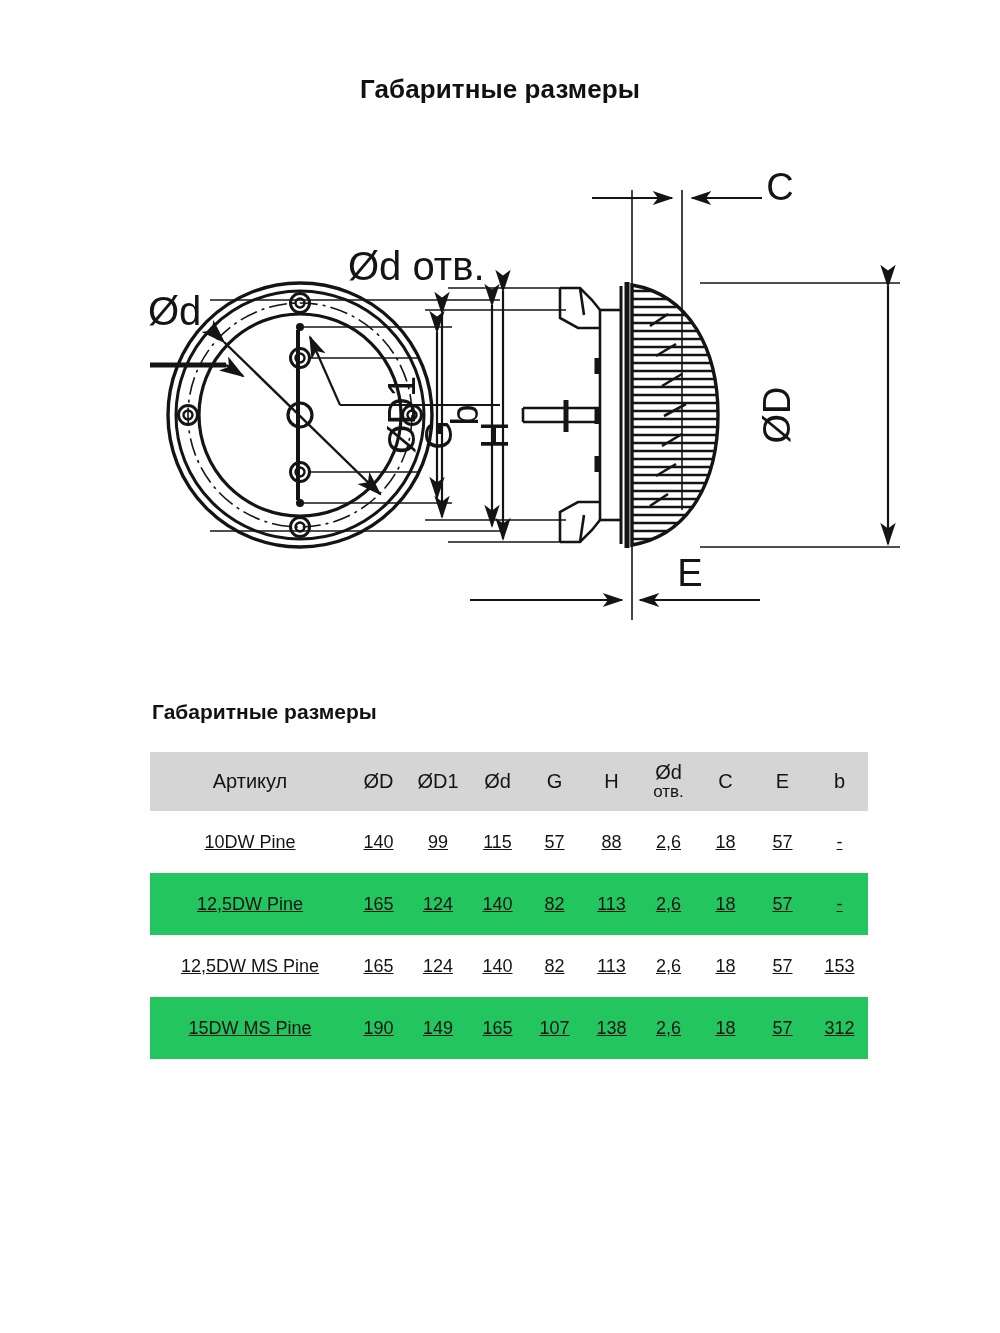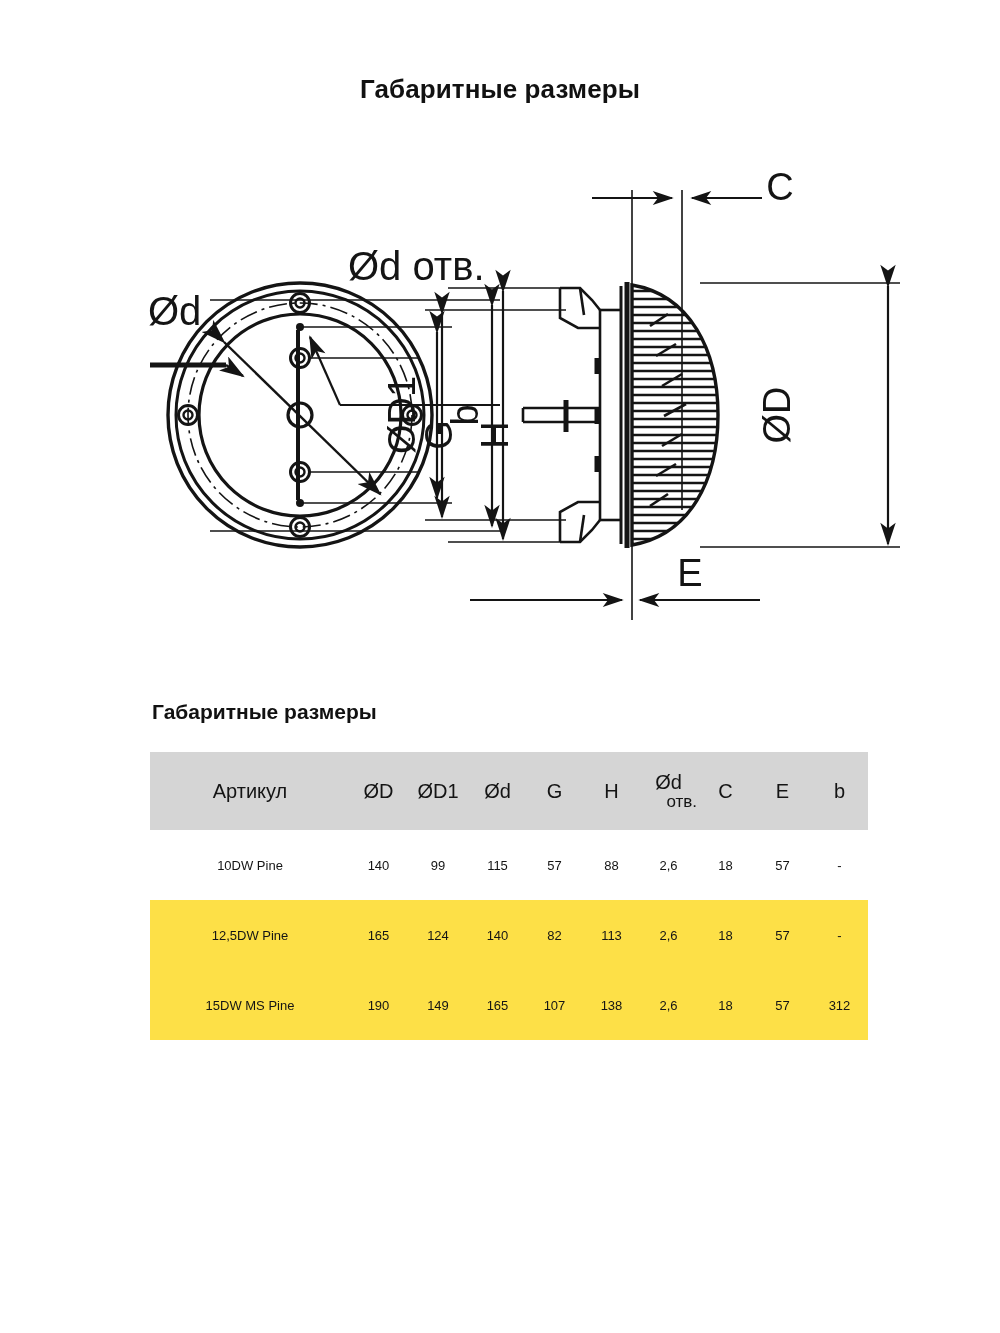"Артикул" .dims-table thead th { height: 78px -> 59px }
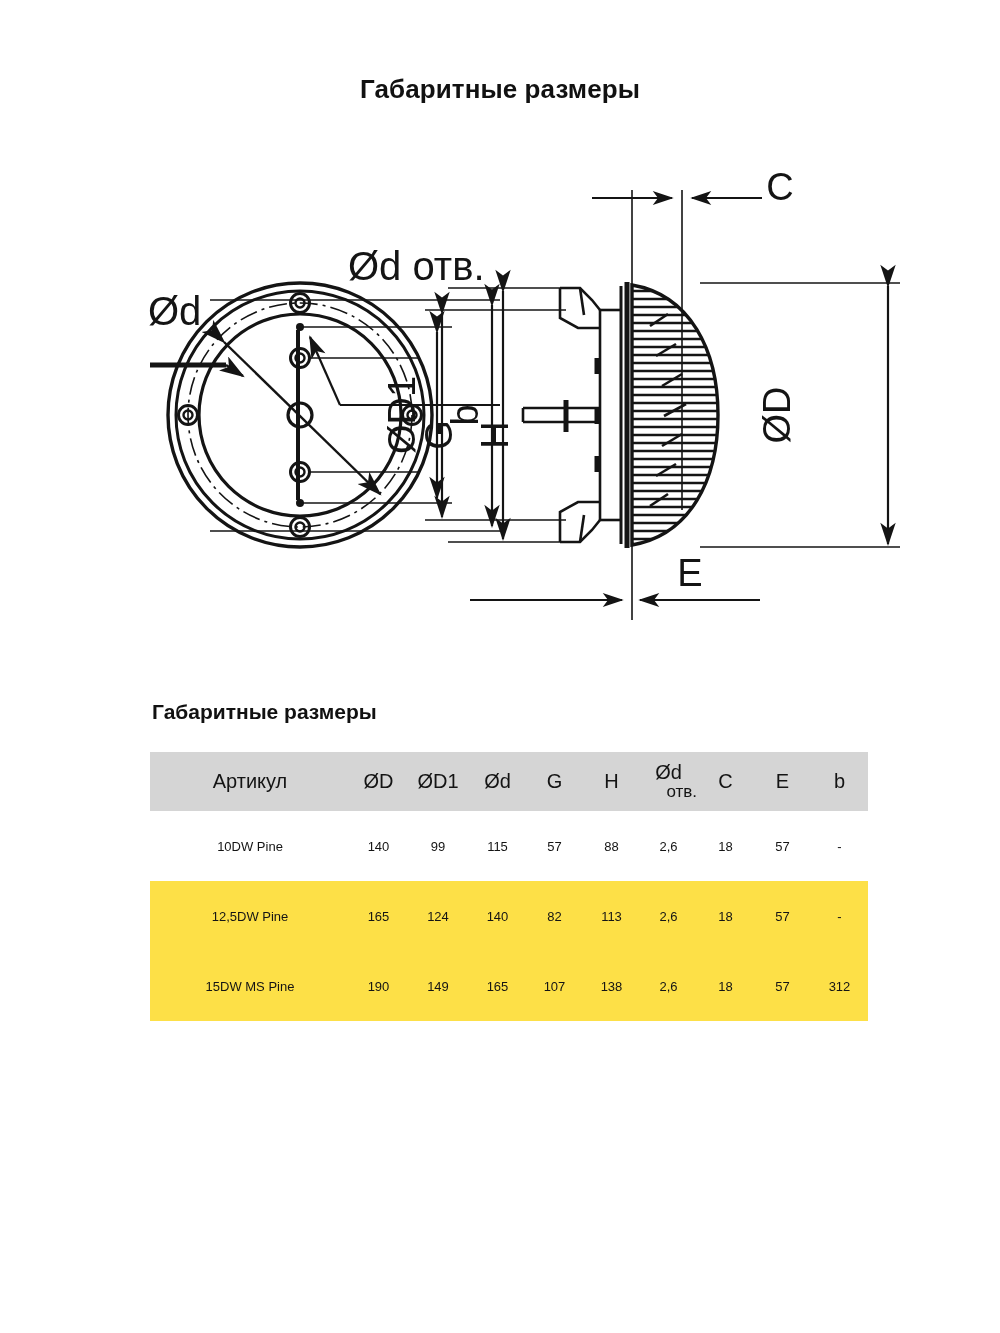"отв." .hdr-stack .l2 { text-align: right -> none }
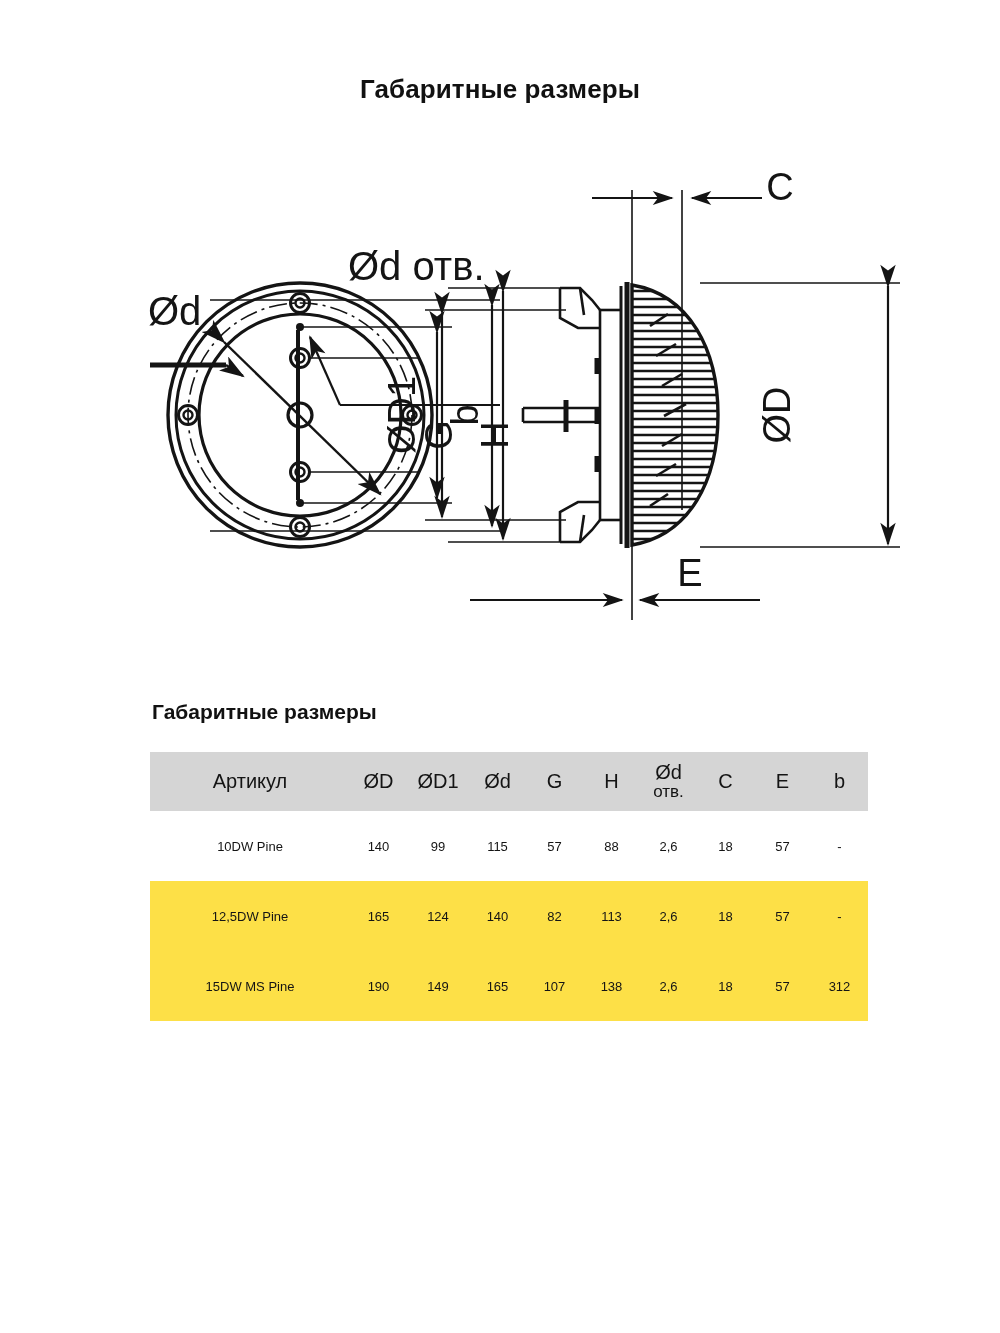"10DW Pine" .dims-table tbody td { font-size: 13px -> 18px; height: 70px -> 62px; text-decoration: none -> underline }
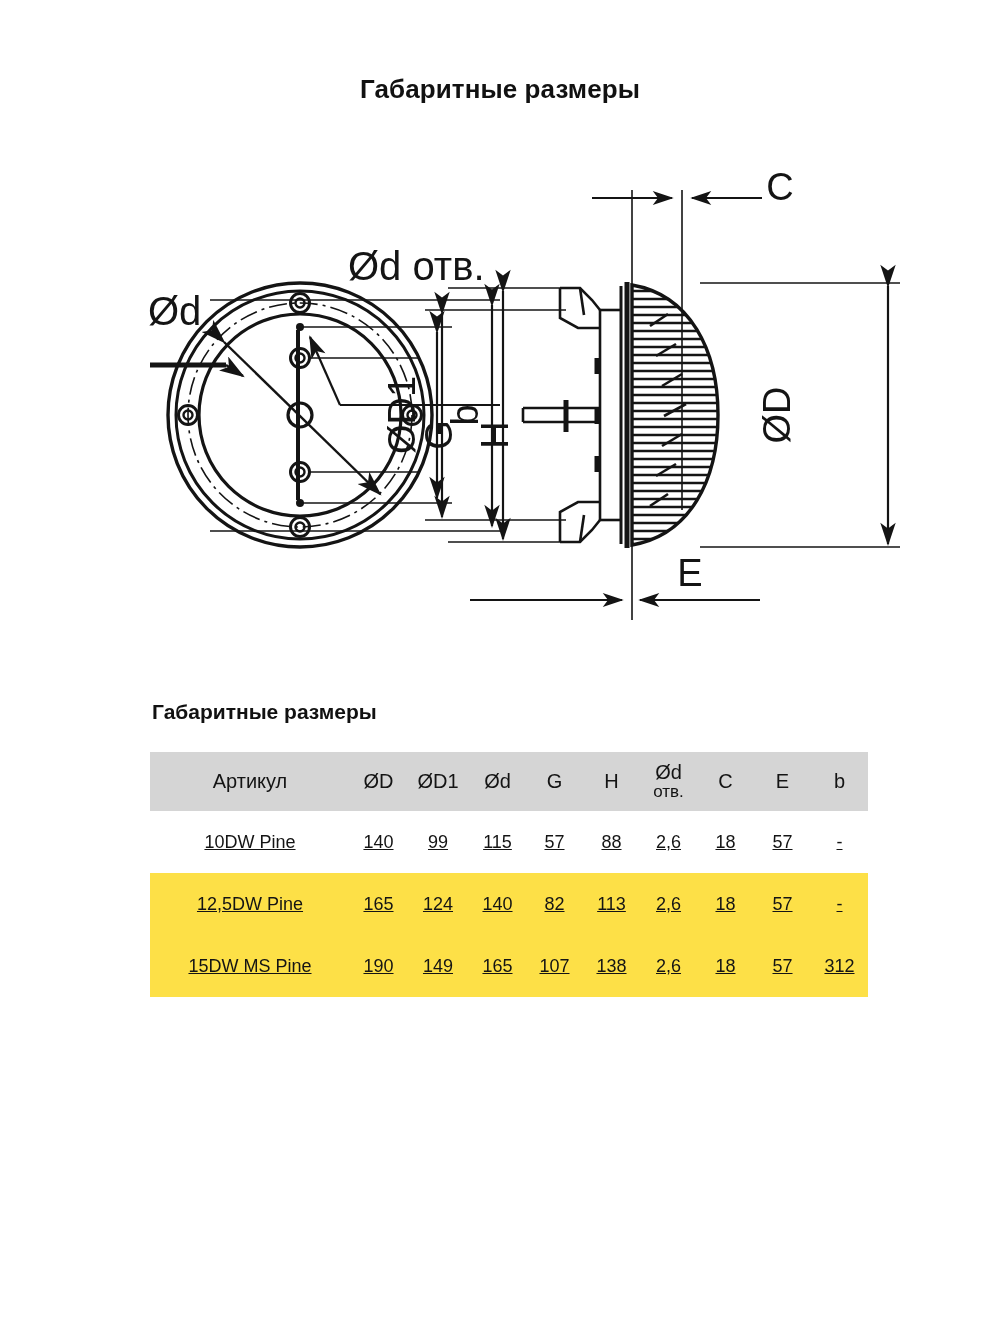"12,5DW Pine" .dims-table tbody tr.shaded td { background: #fde047 -> #22c55e }
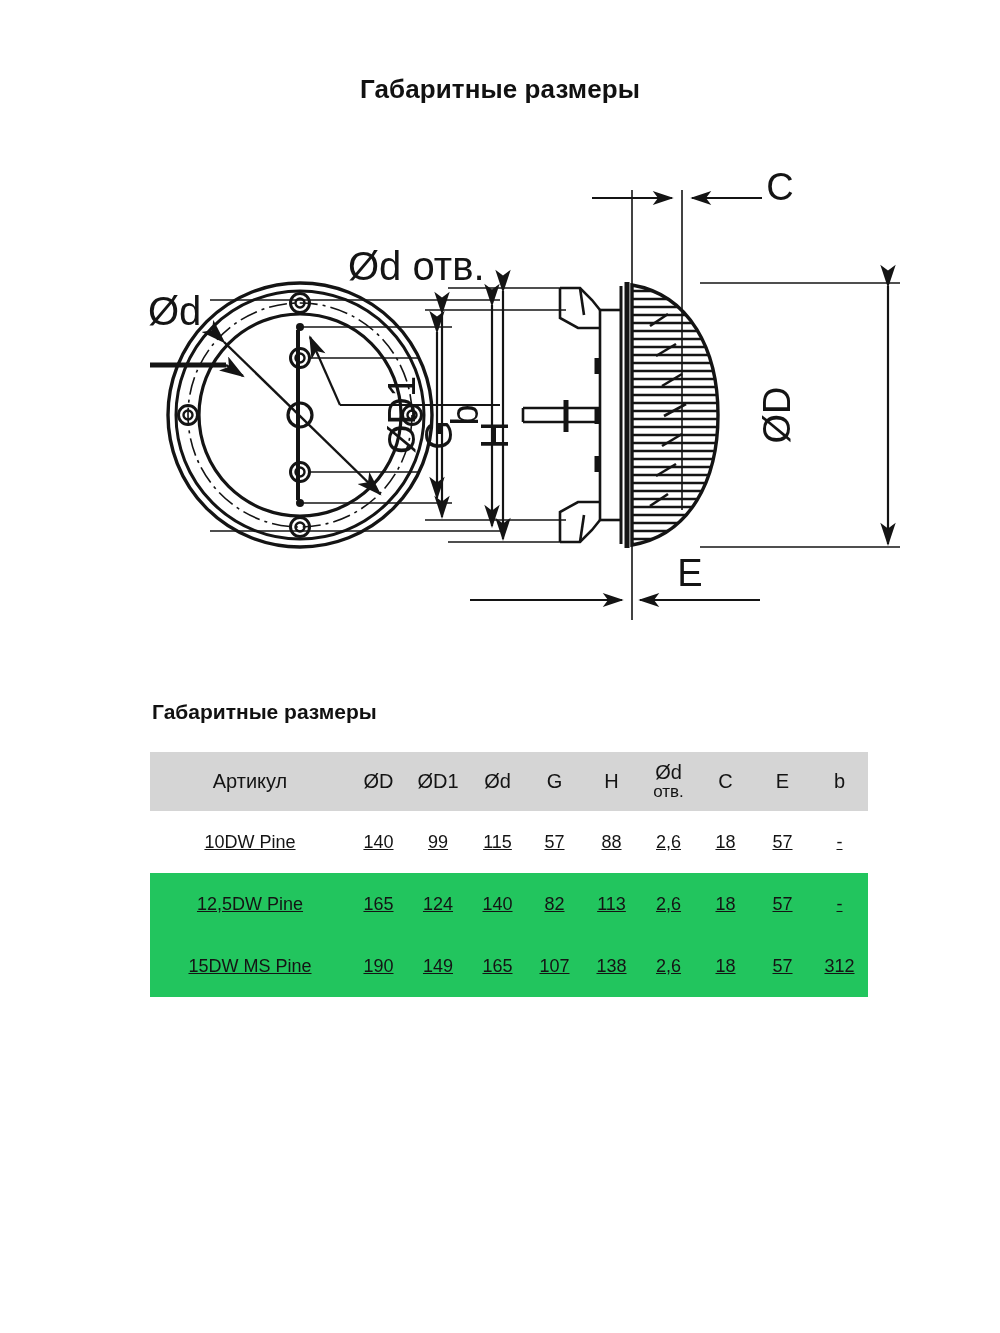"12,5DW MS Pine" tr.plain { html: none -> <tr> <td>12,5DW MS Pine</td> <td>165</td> <td>124</td> <td>140</td> <td>82</td> <td>113</td> <td>2,6</td> <td>18</td> <td>57</td> <td>153</td> </tr> }
